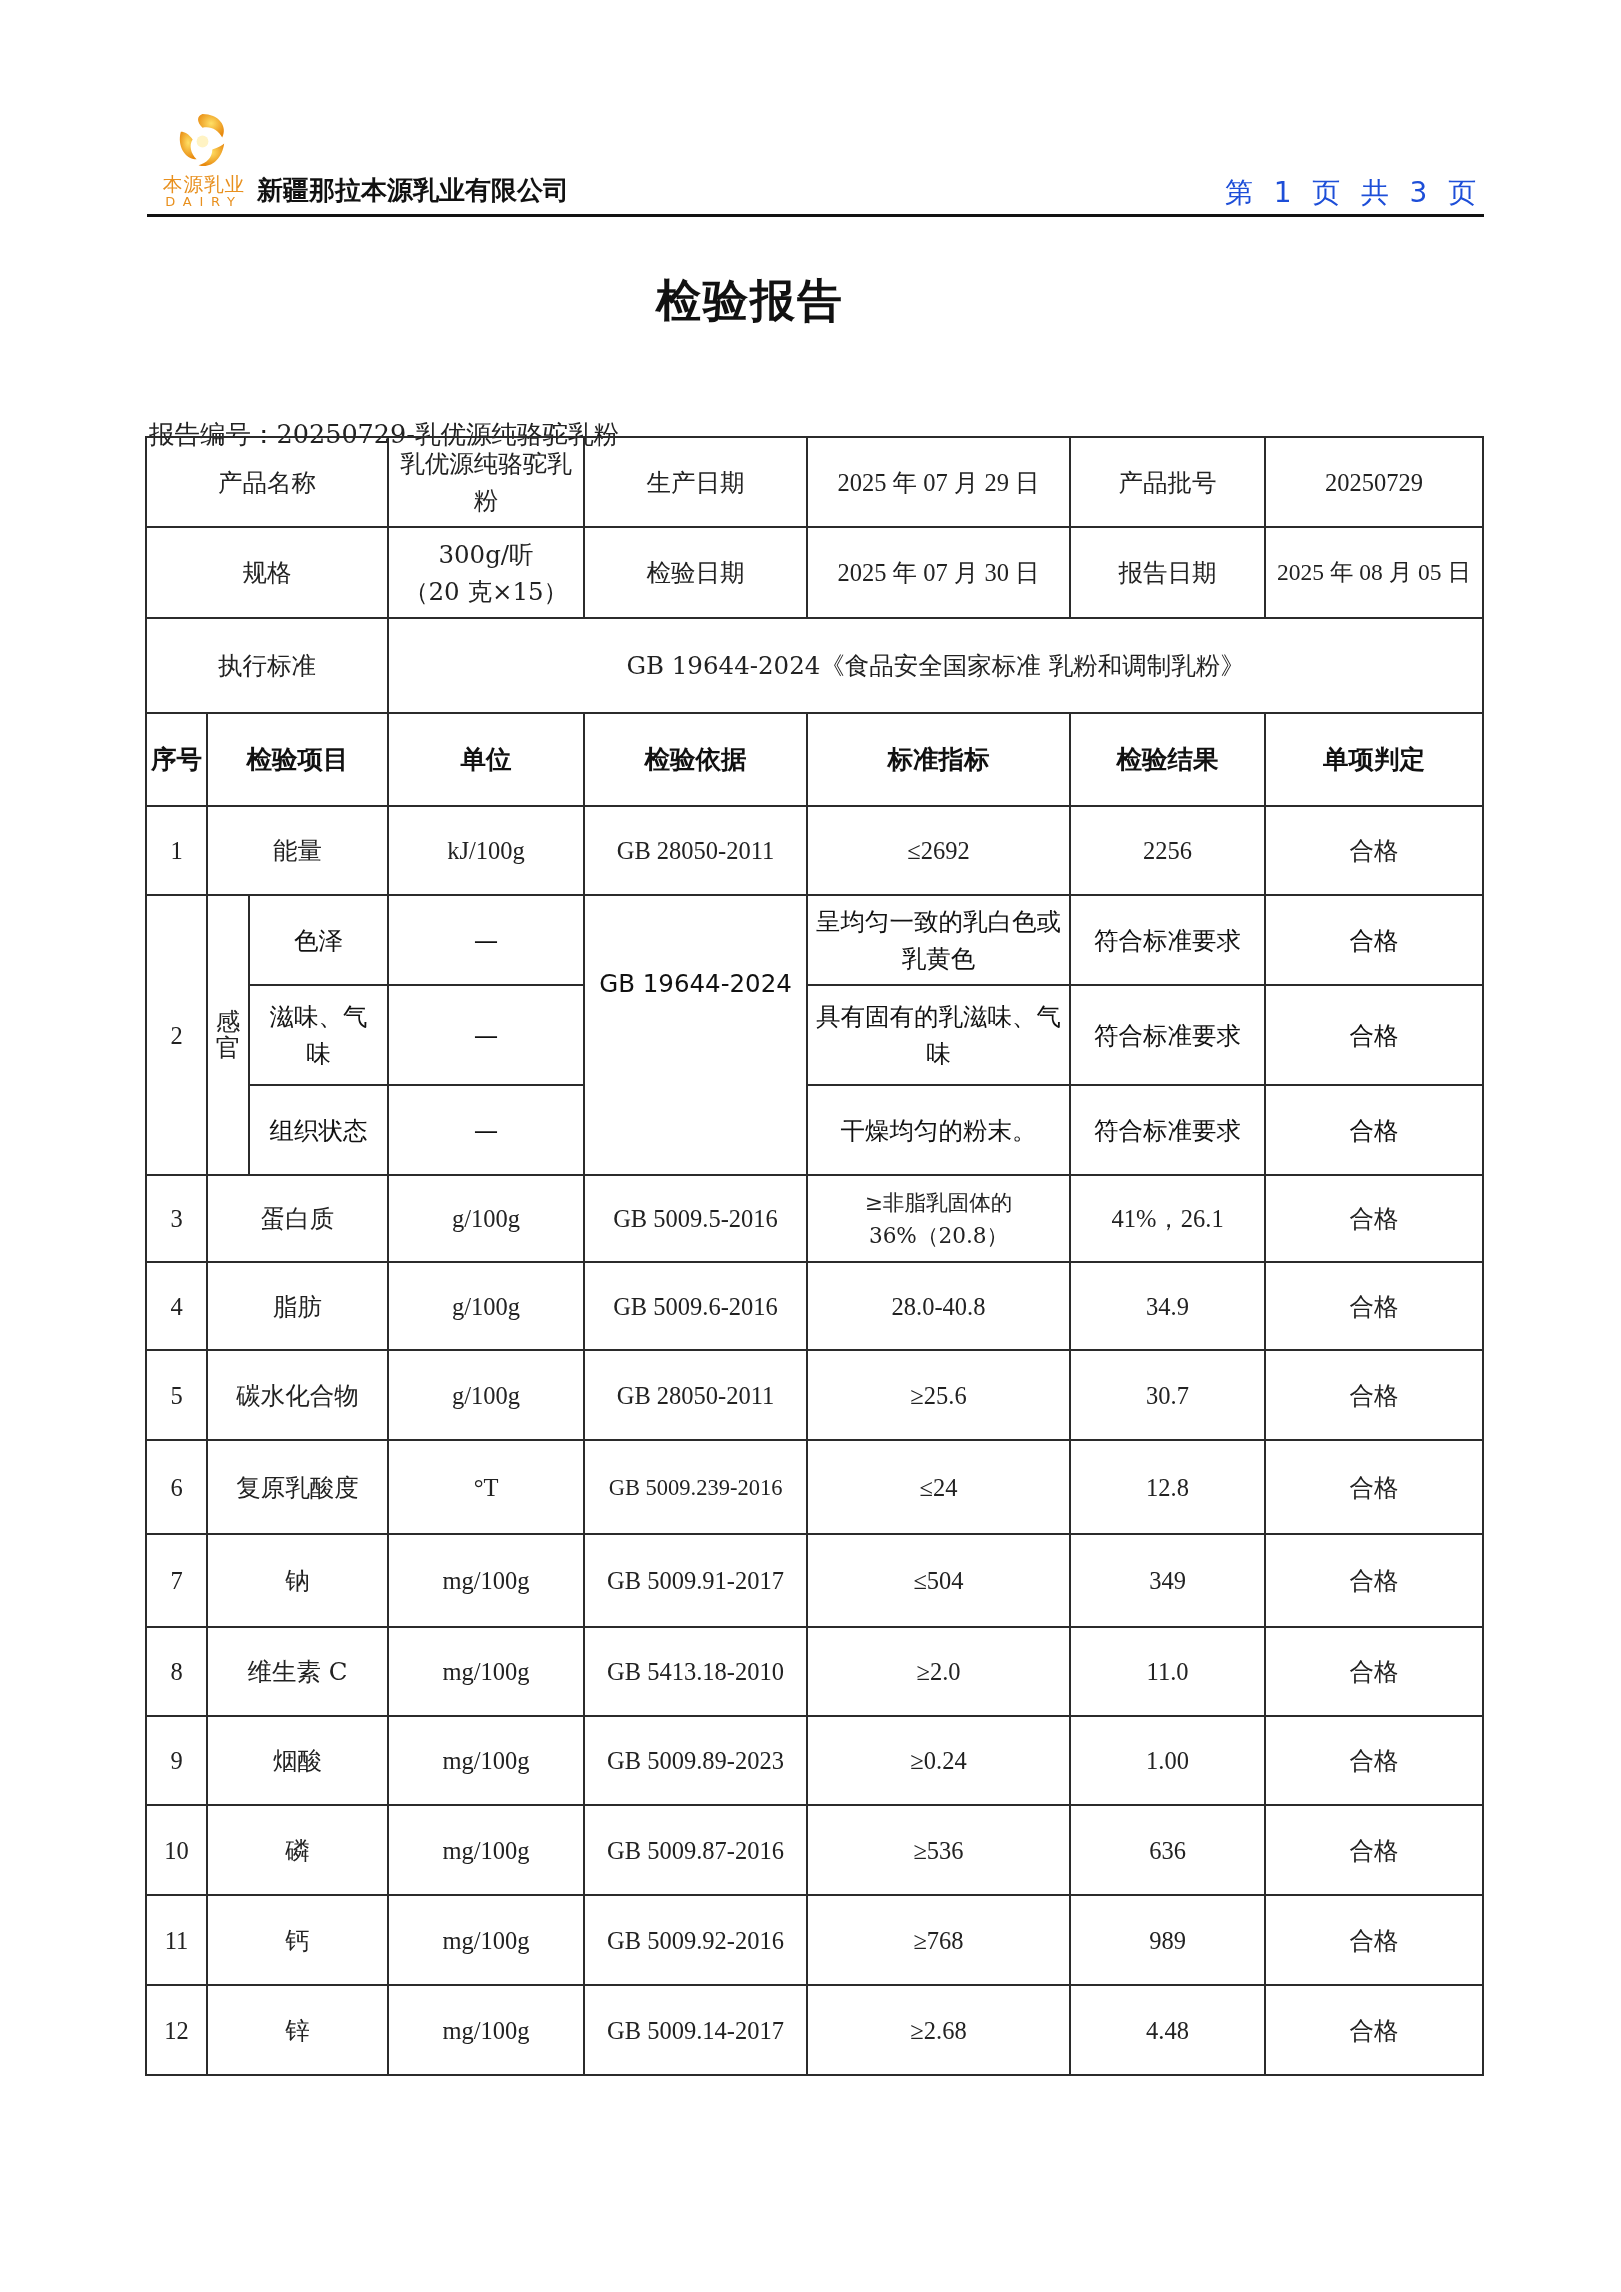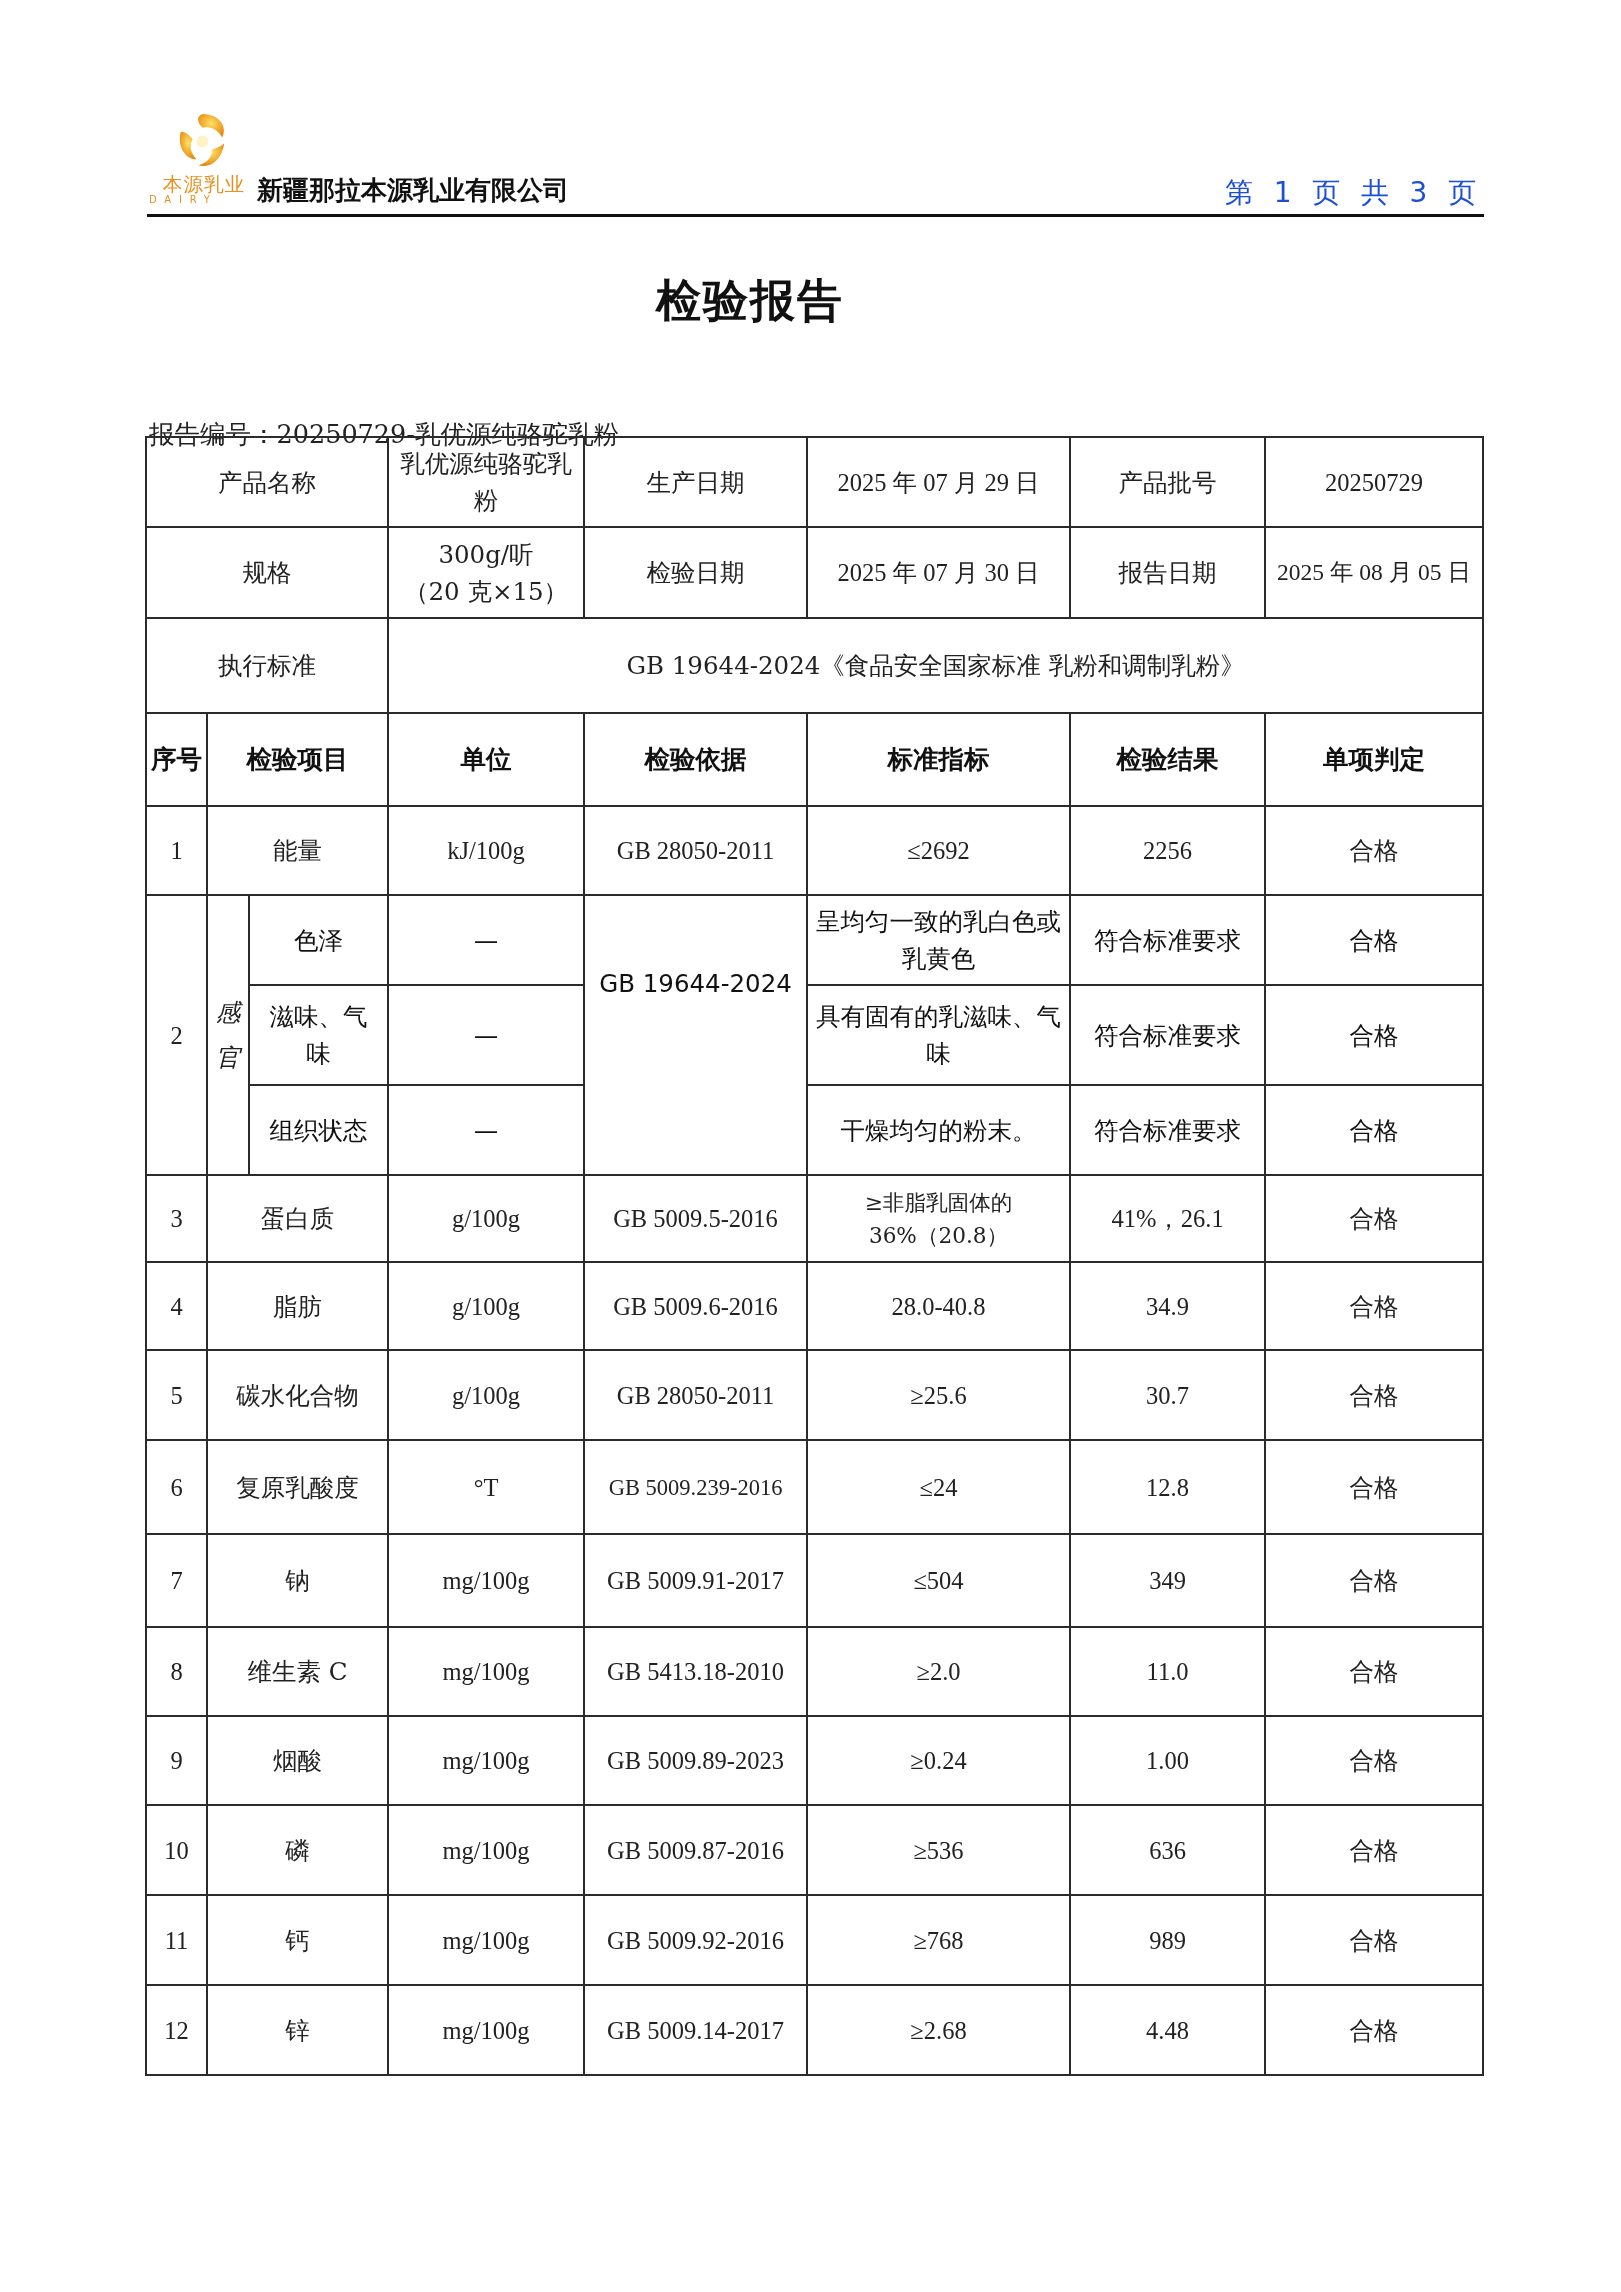"DAIRY" .logo-en { font-size: 10px -> 13px; text-align: none -> center }
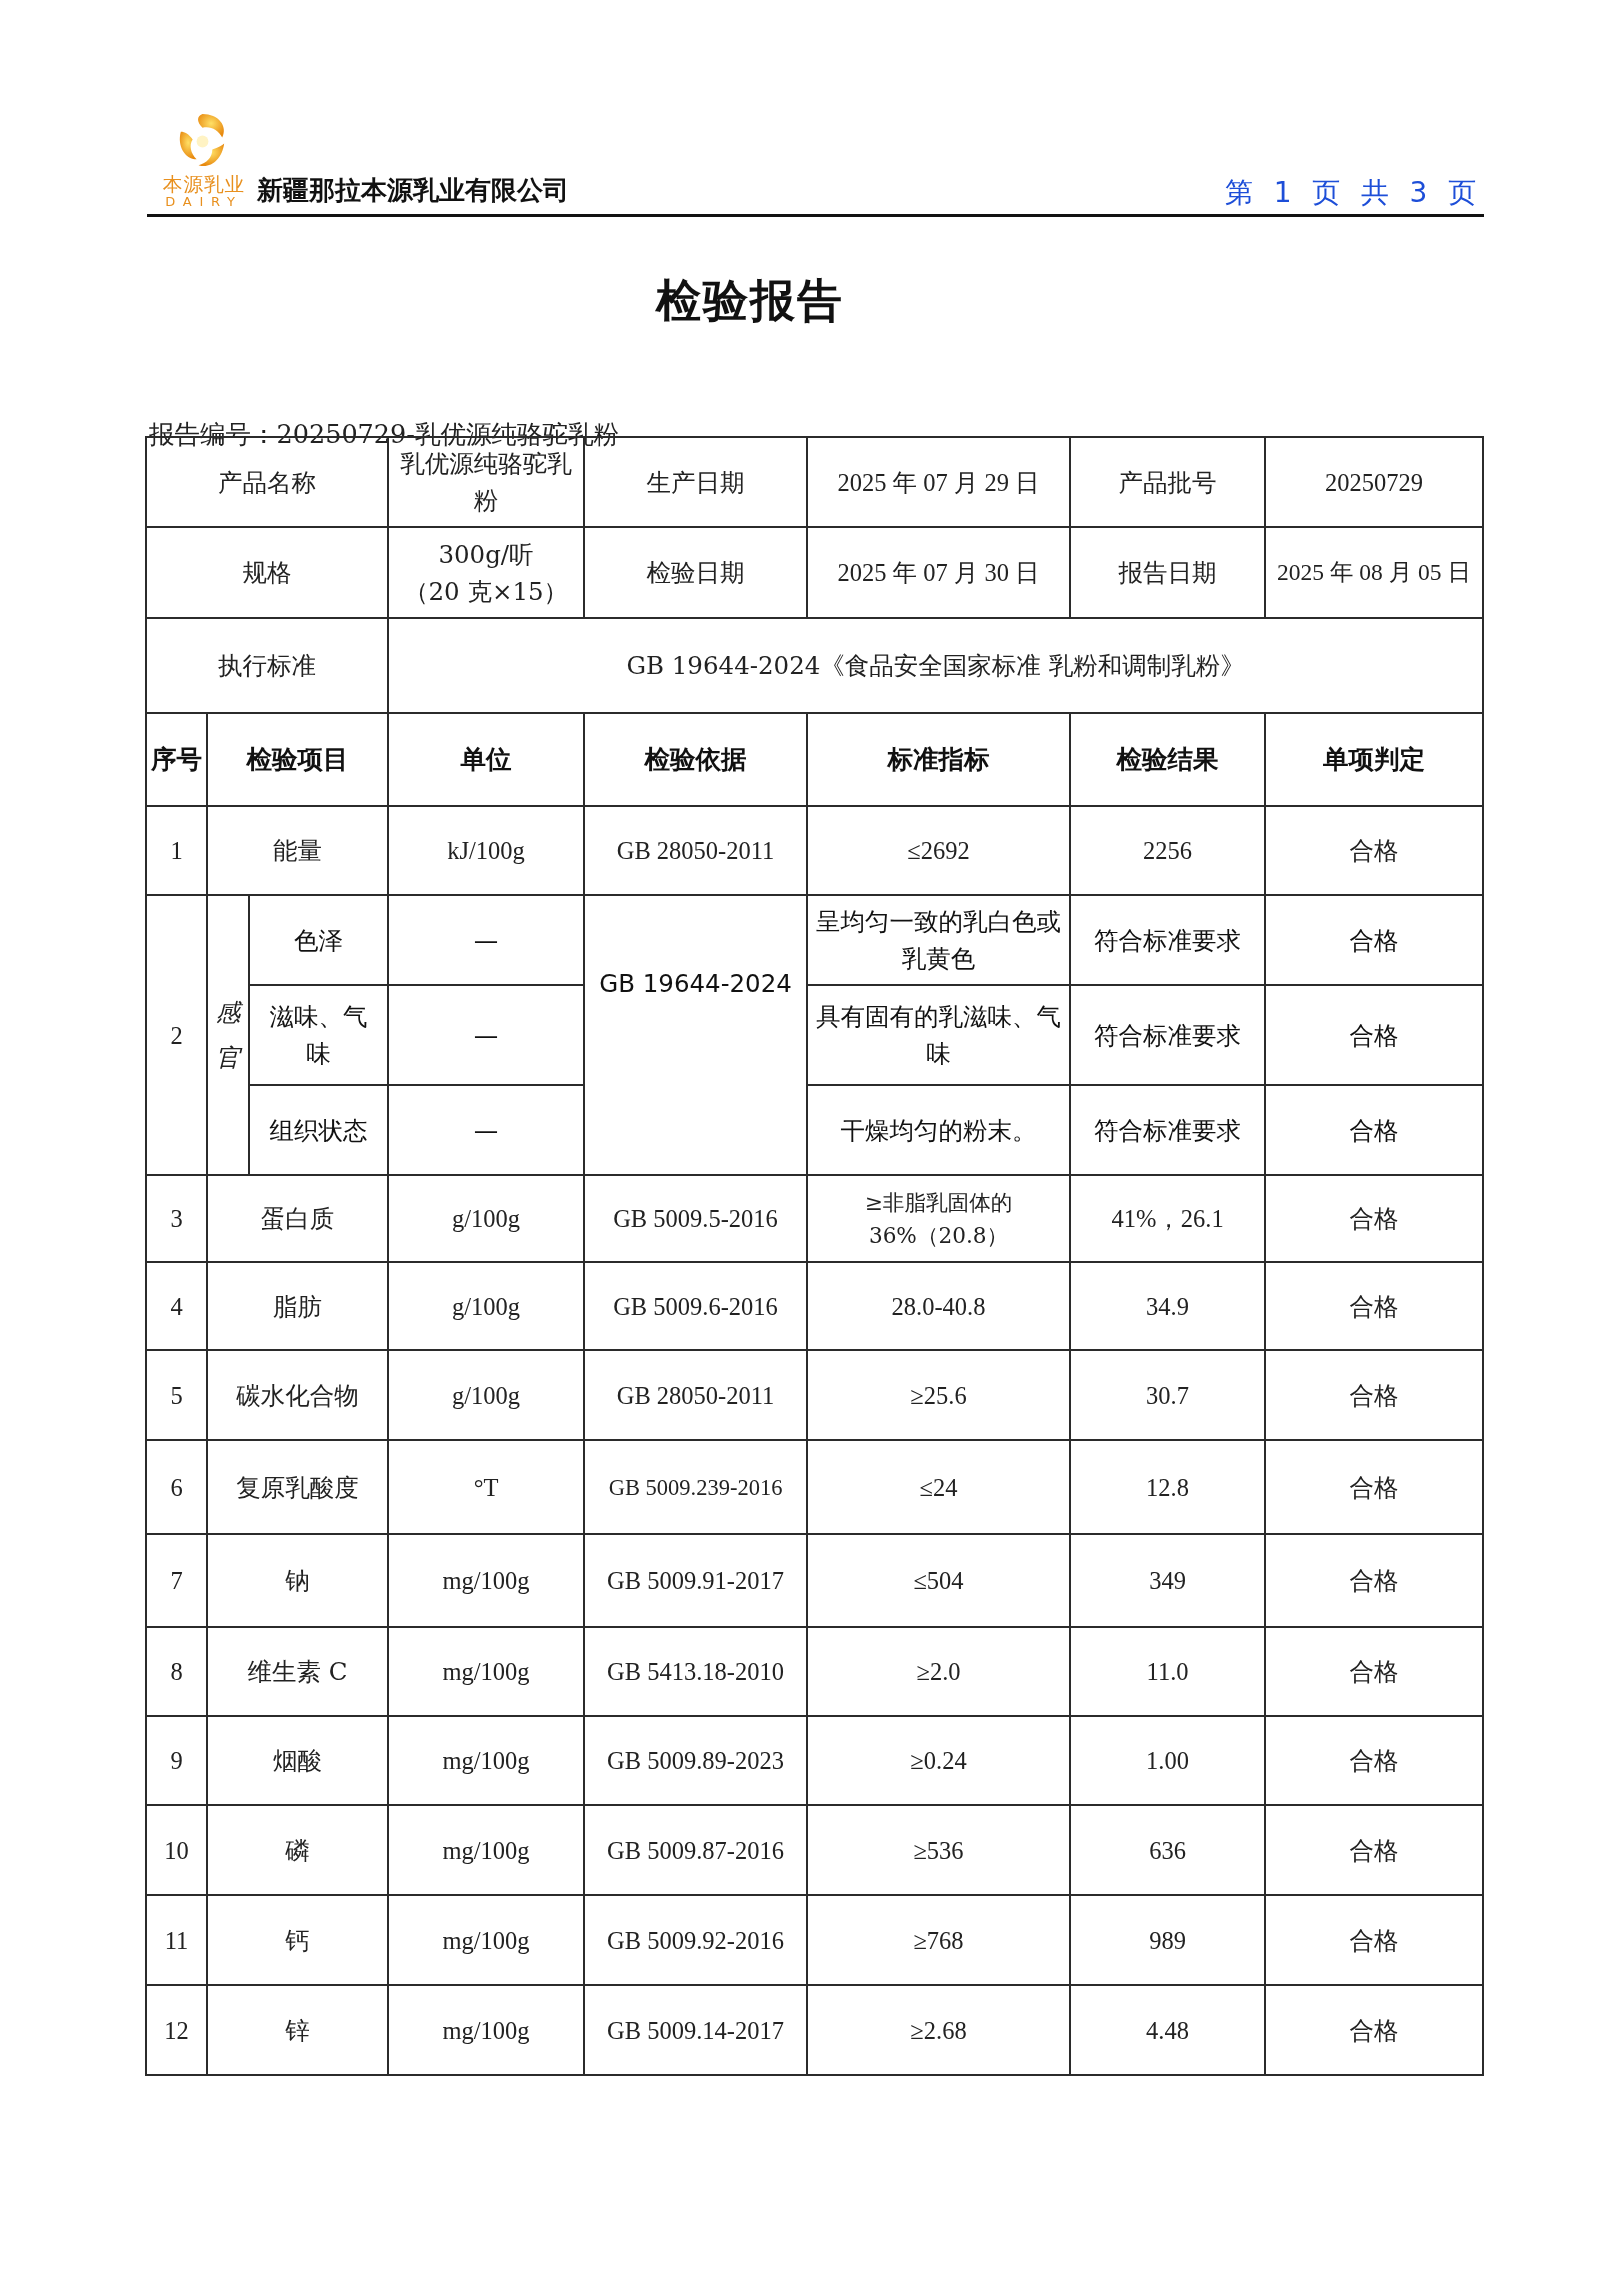"感官" table.rep td.vert { font-style: italic -> none; line-height: 45px -> 26px }
